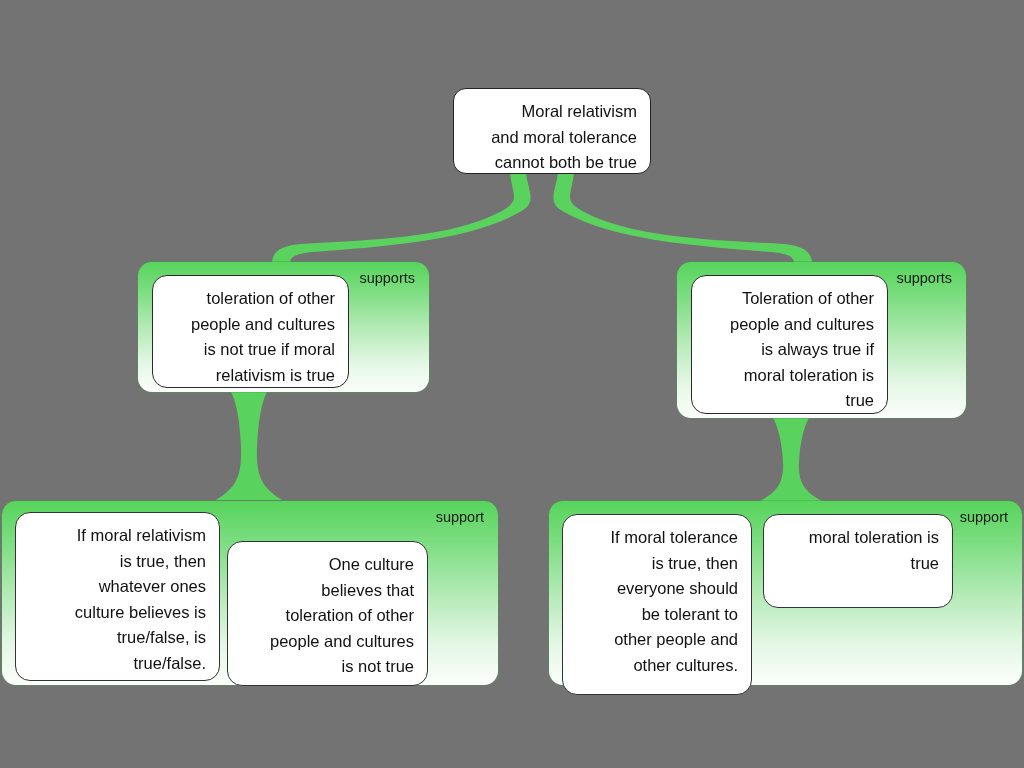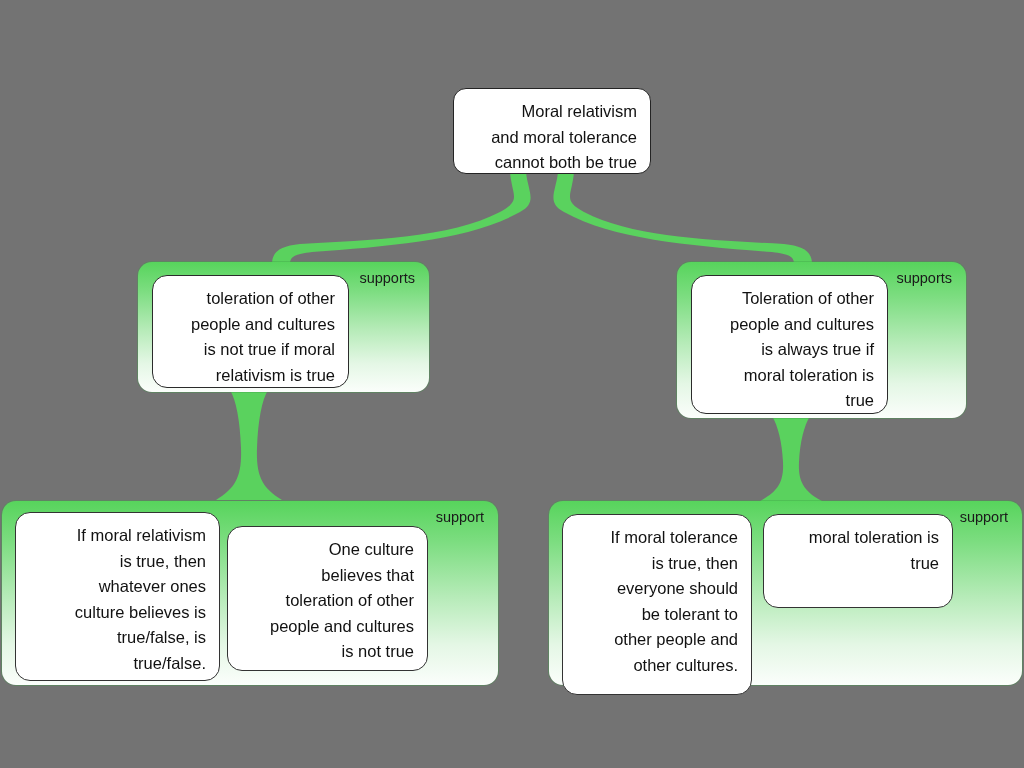"One culture" div.card { top: 526px -> 541px }
